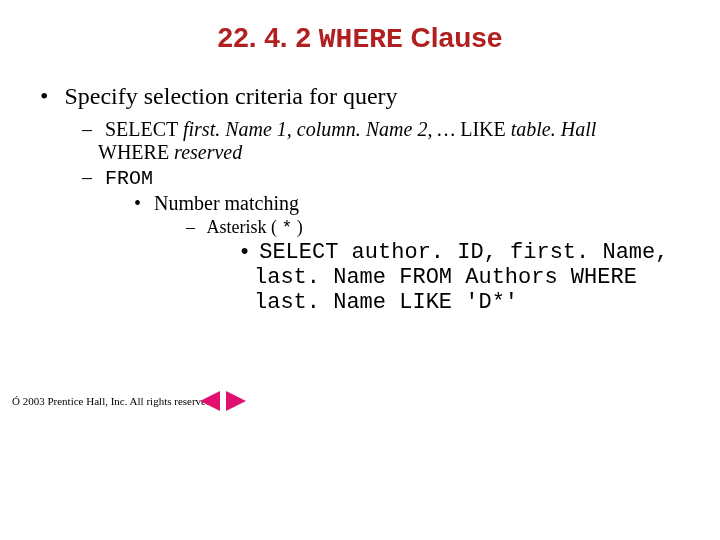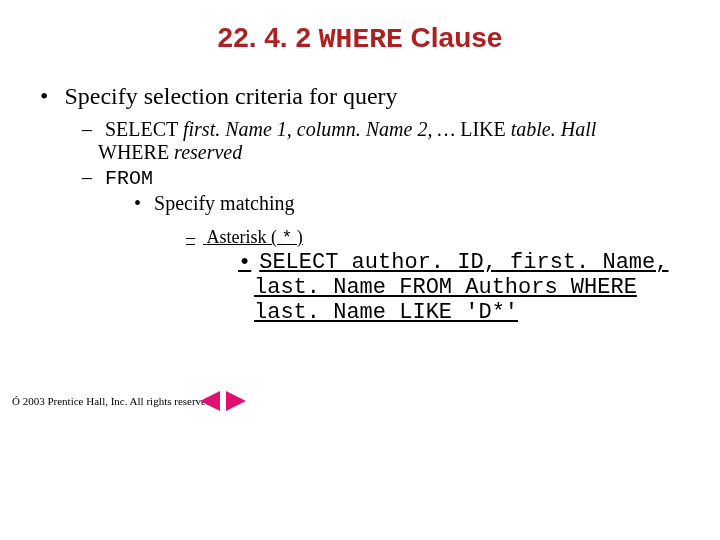"Specify matching" span { text: Specify -> Number }
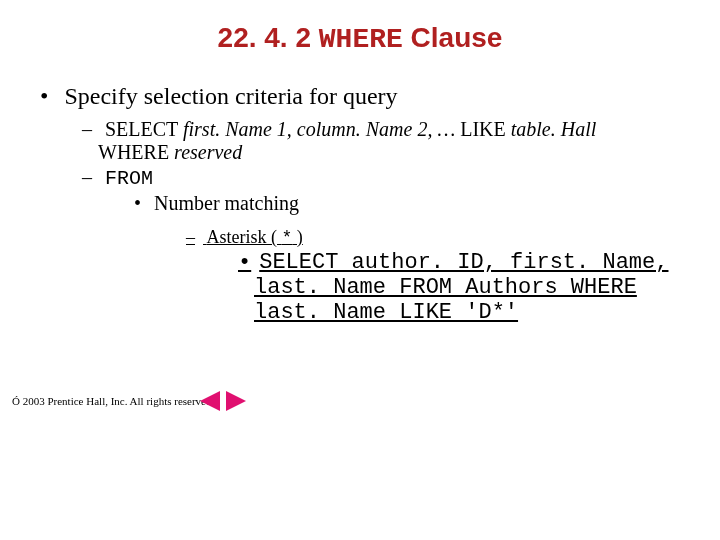"Asterisk ( * )" ul.lvl4 > li { margin: 12px 0 -> 2px 0; text-decoration: underline -> none }
